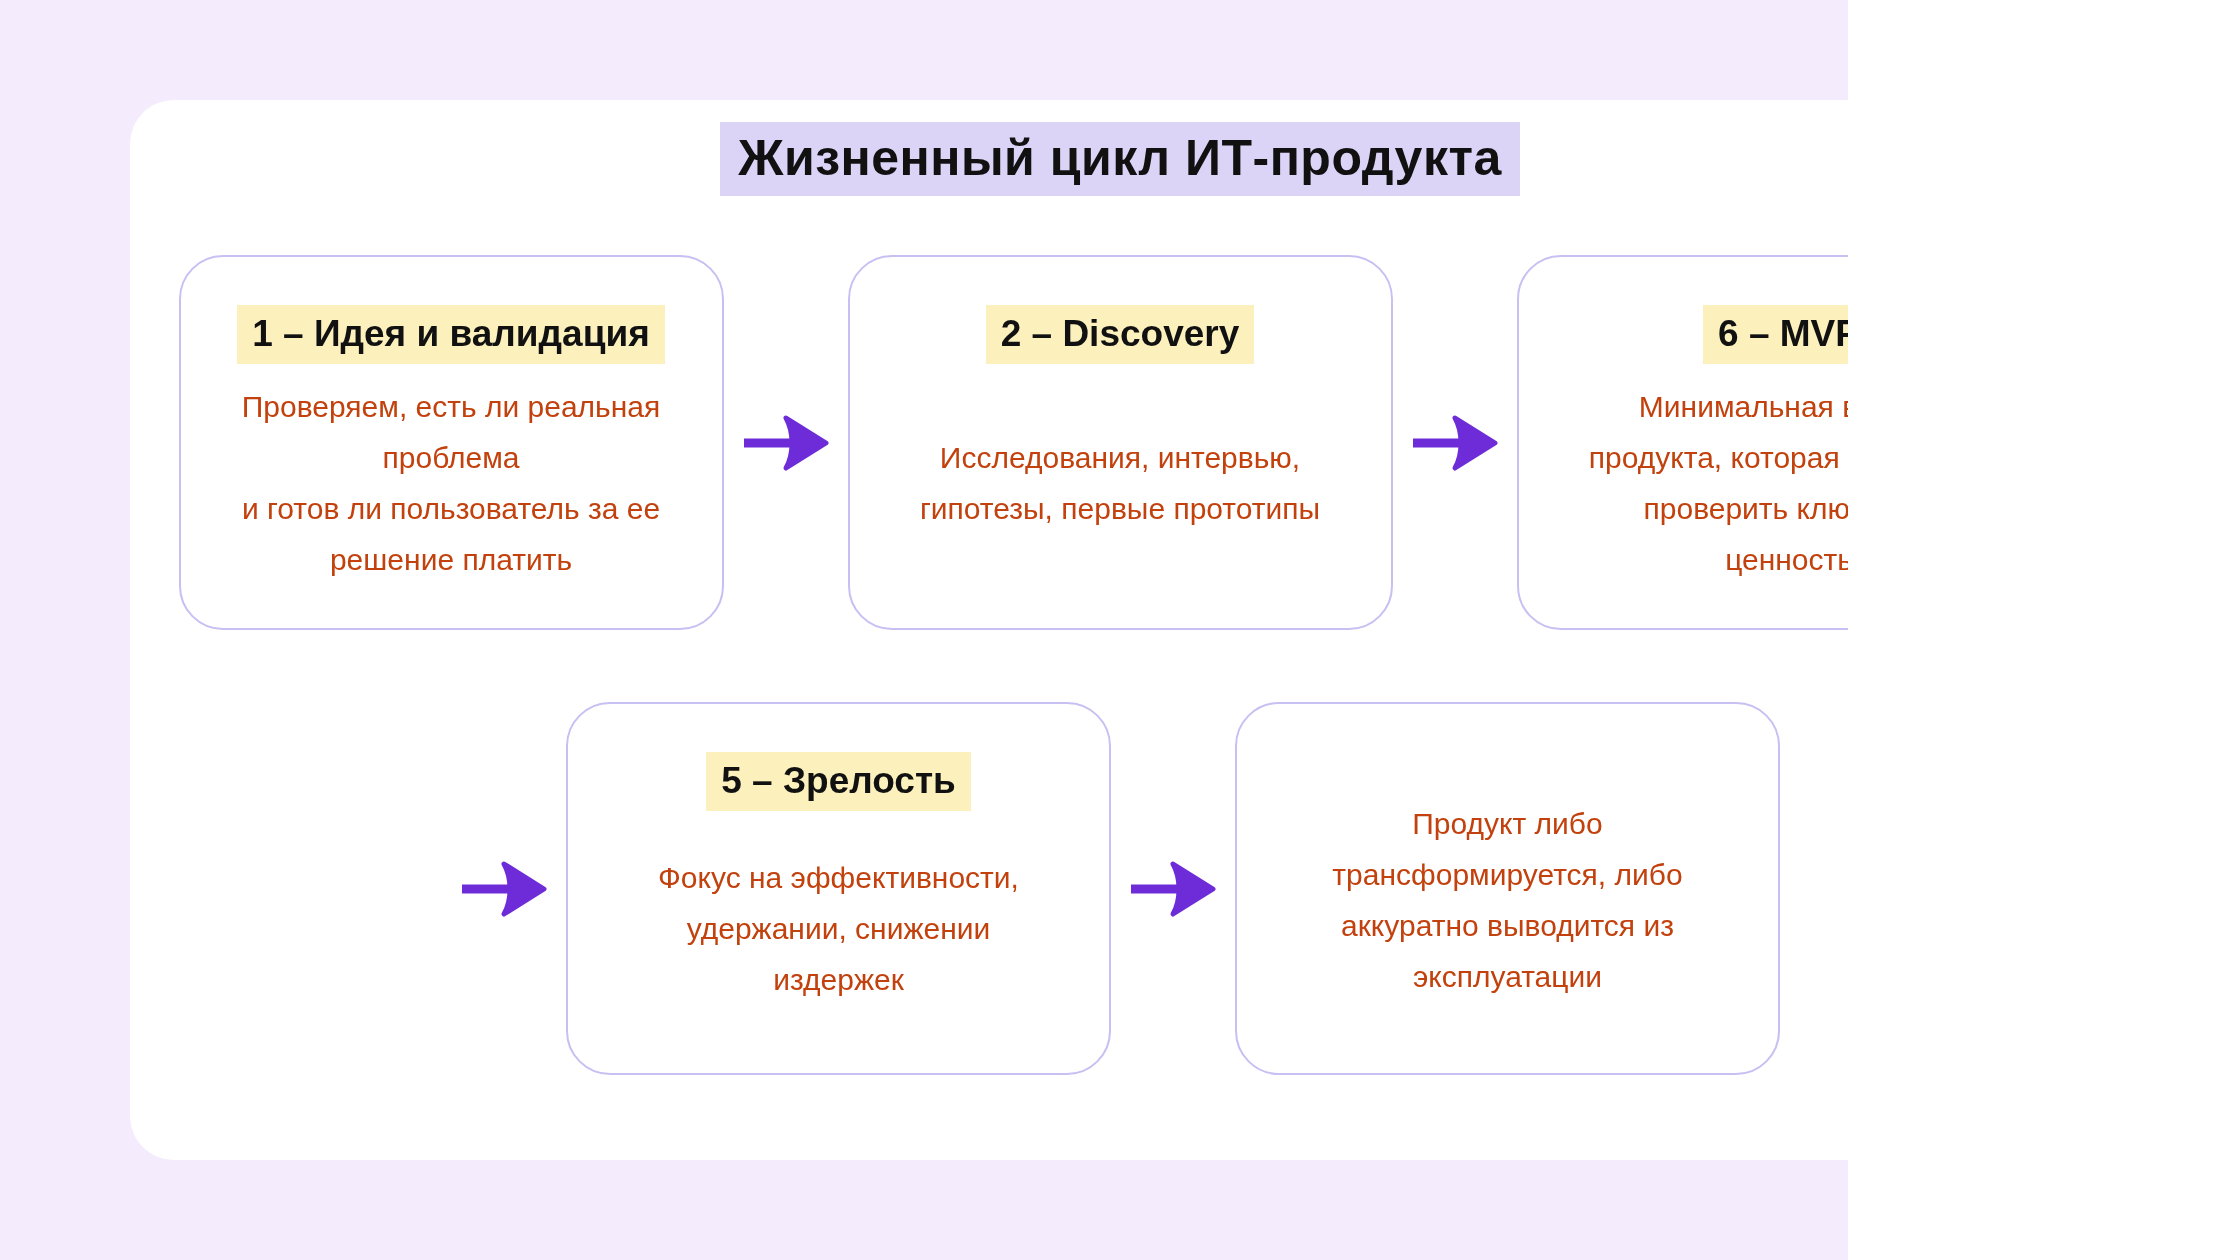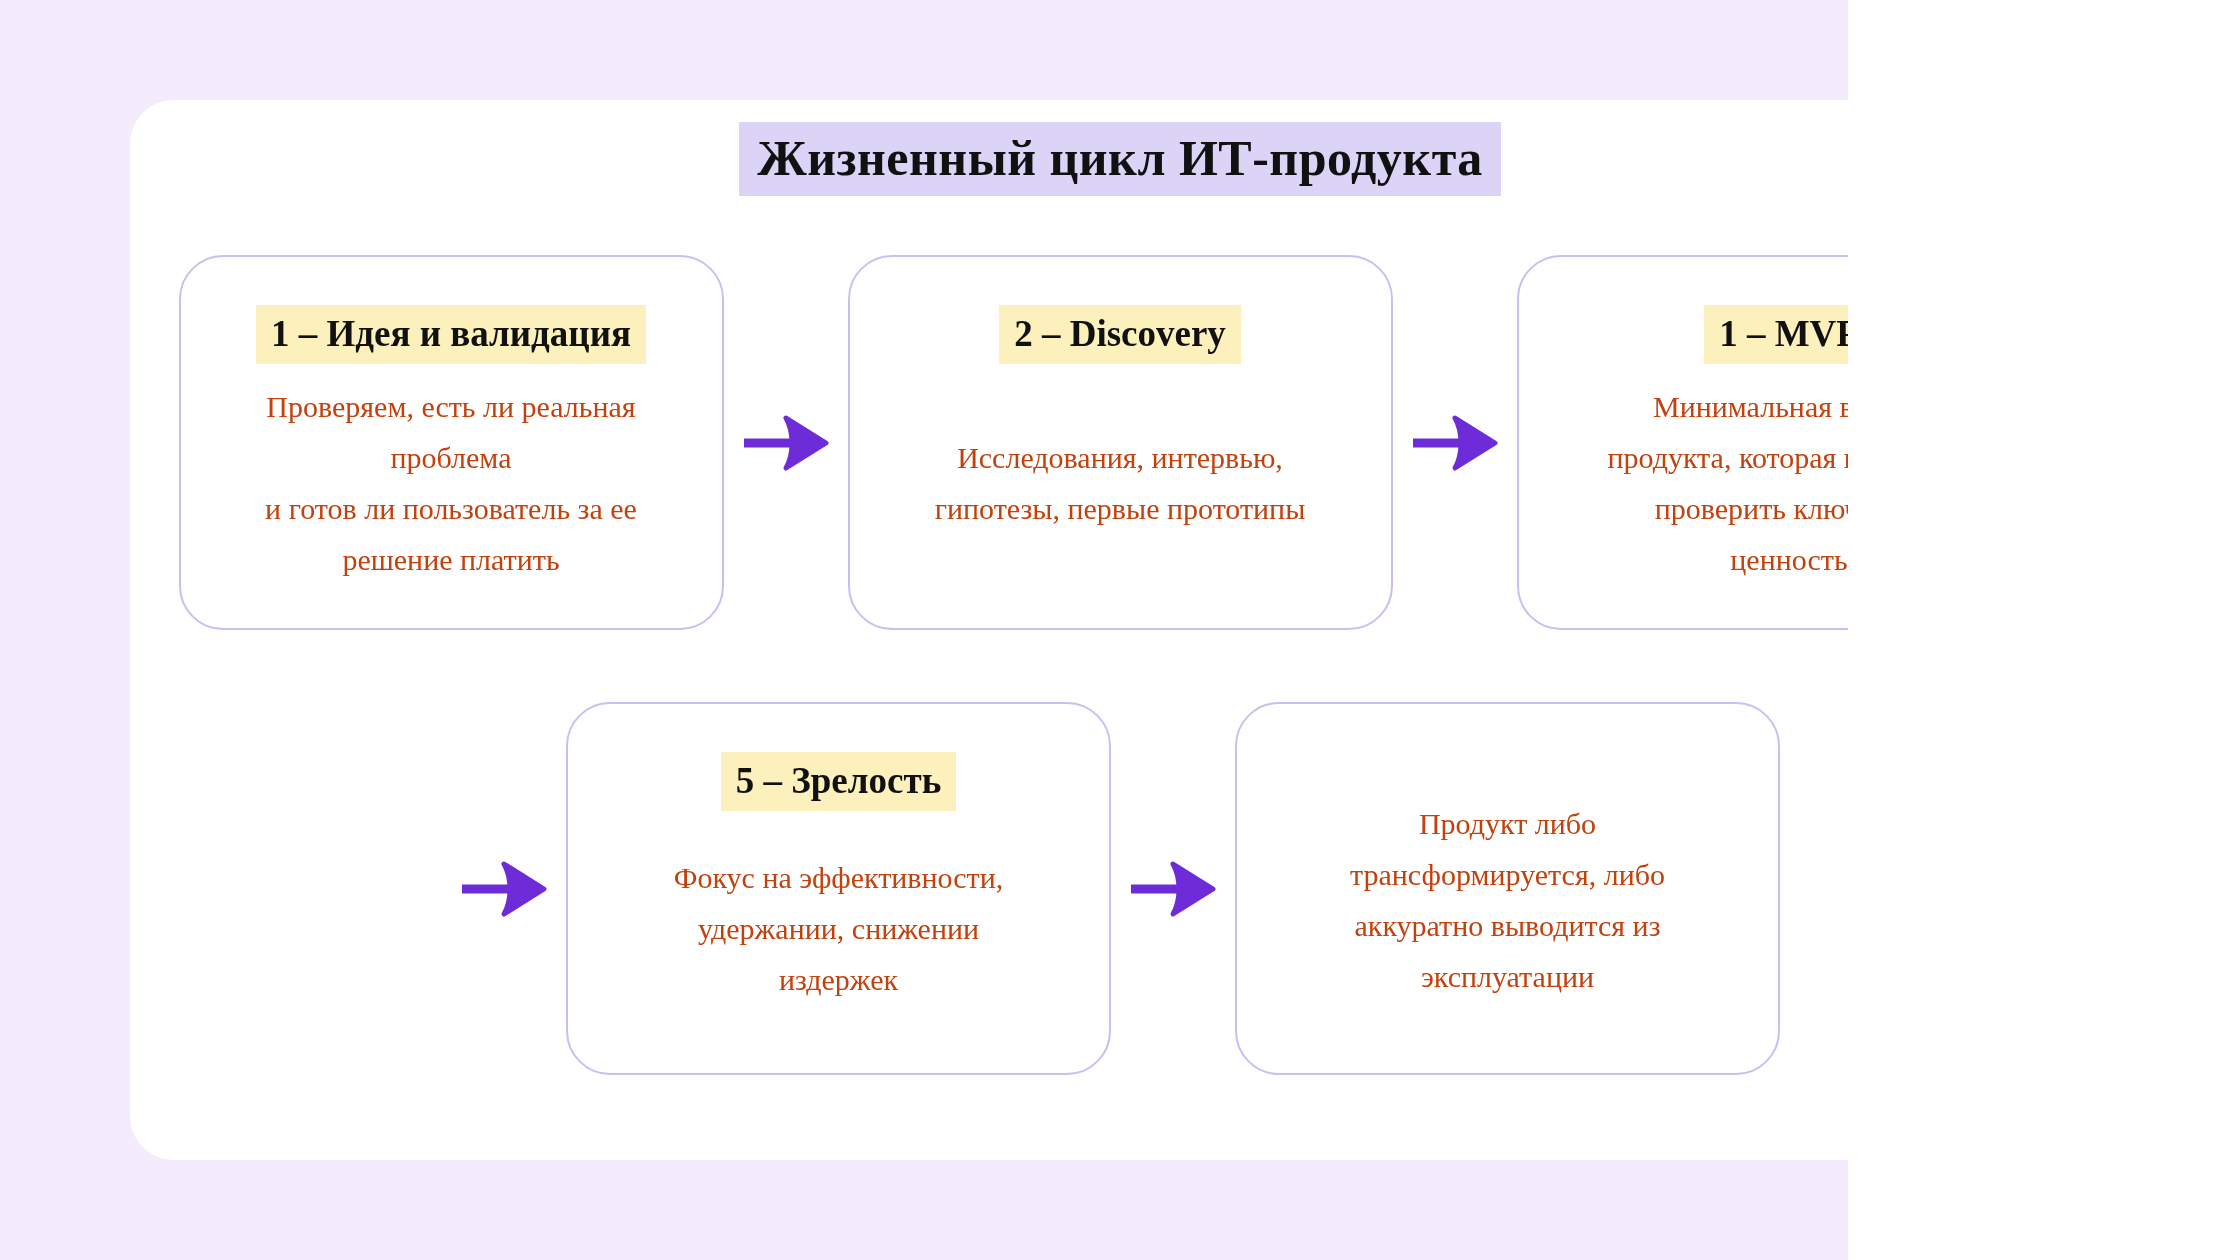"Жизненный цикл ИТ-продукта" .stage { font-family: Liberation Serif, serif -> Liberation Sans, sans-serif }
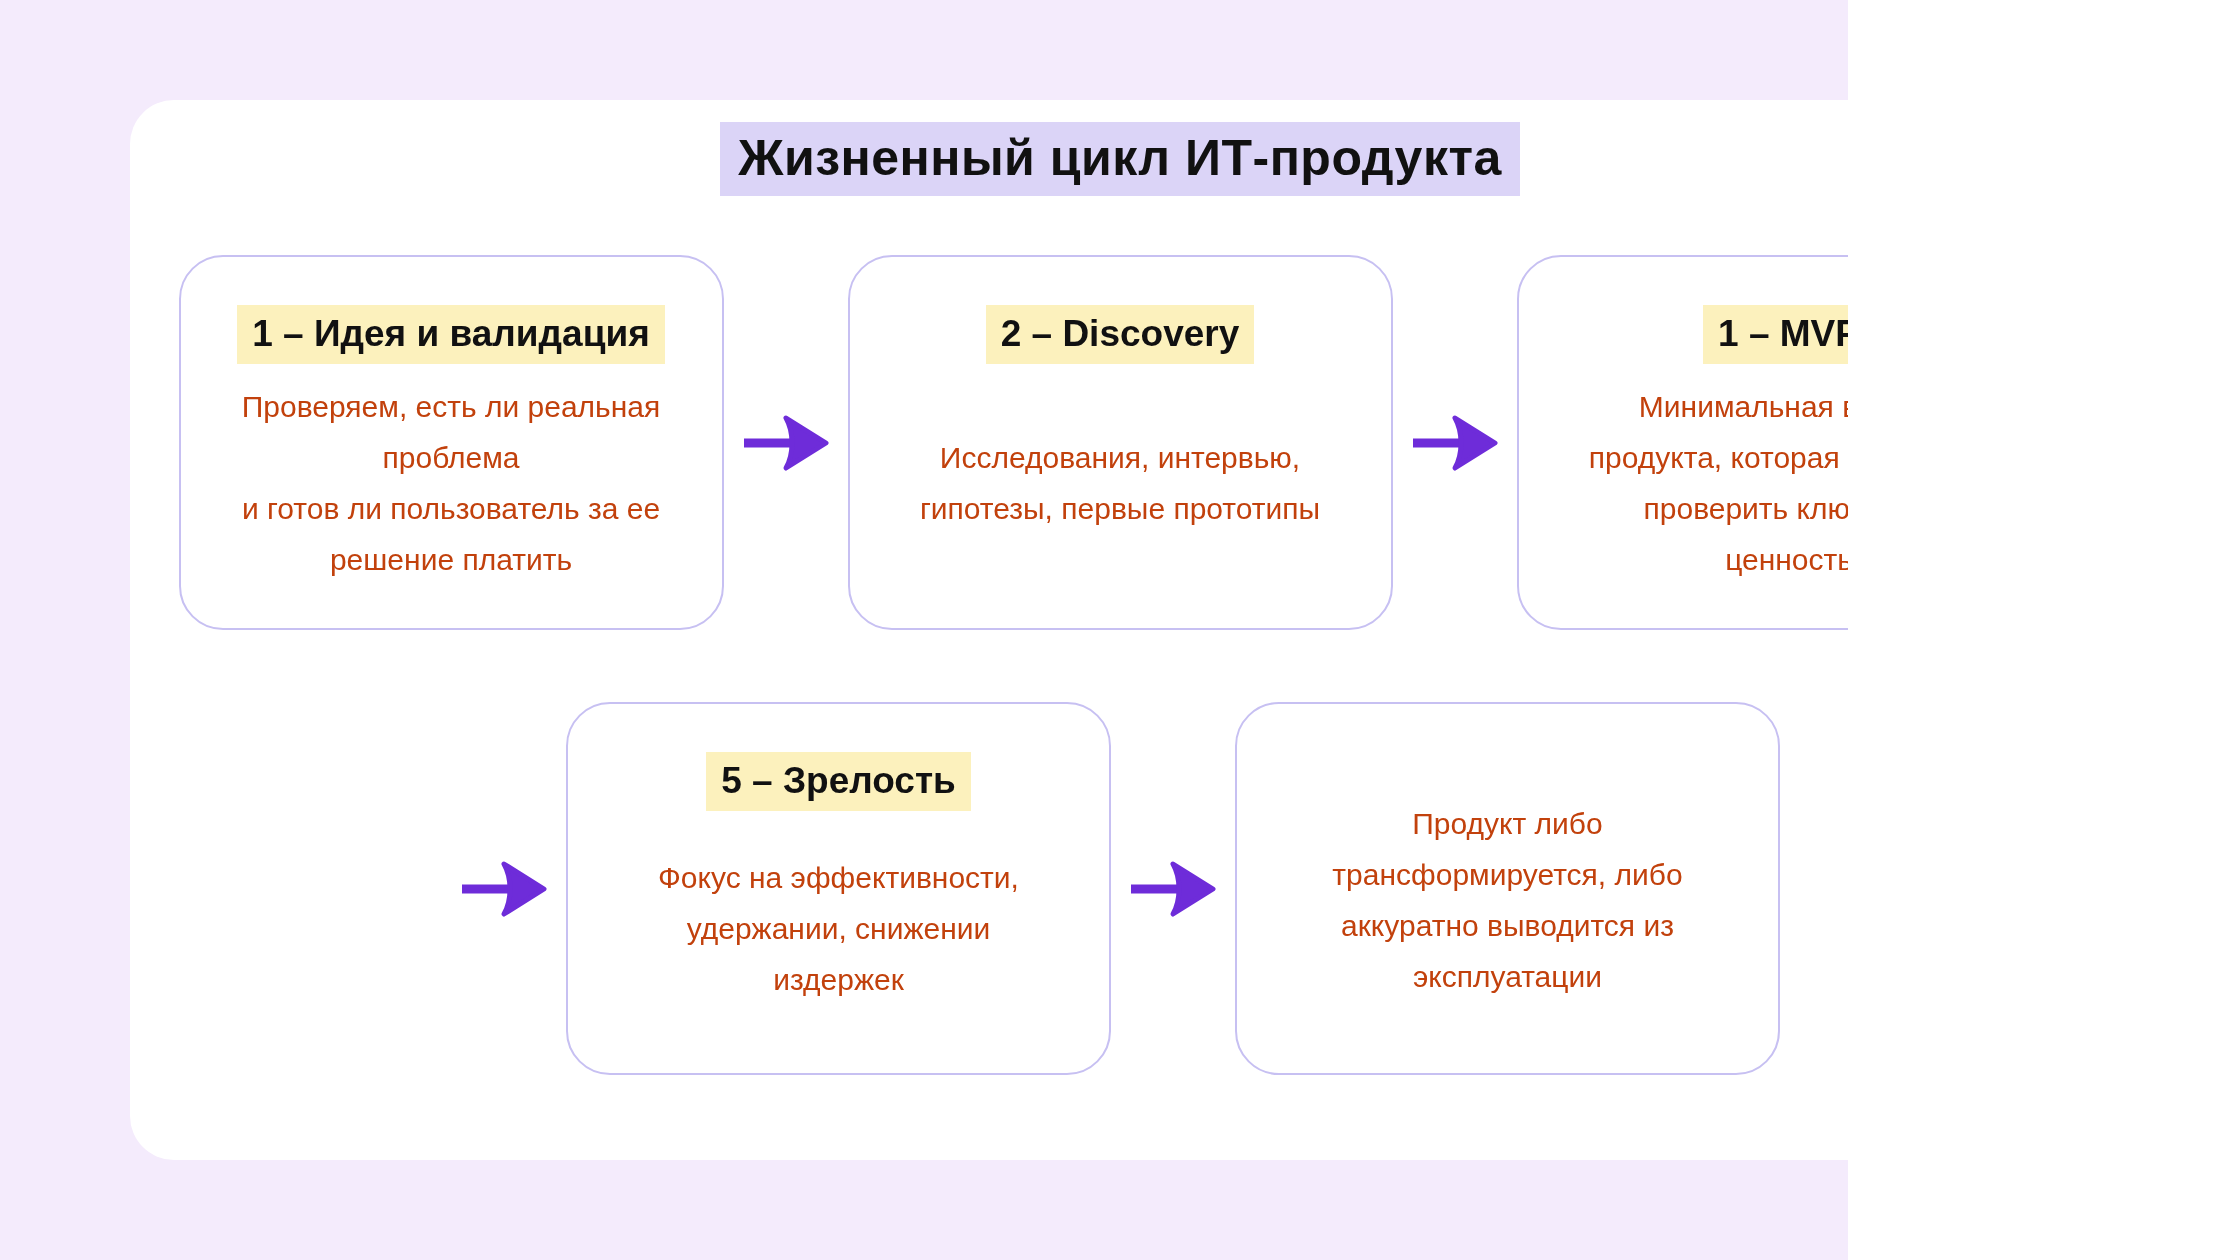"1 – MVP" div.card-heading { text: 1 -> 6 }
